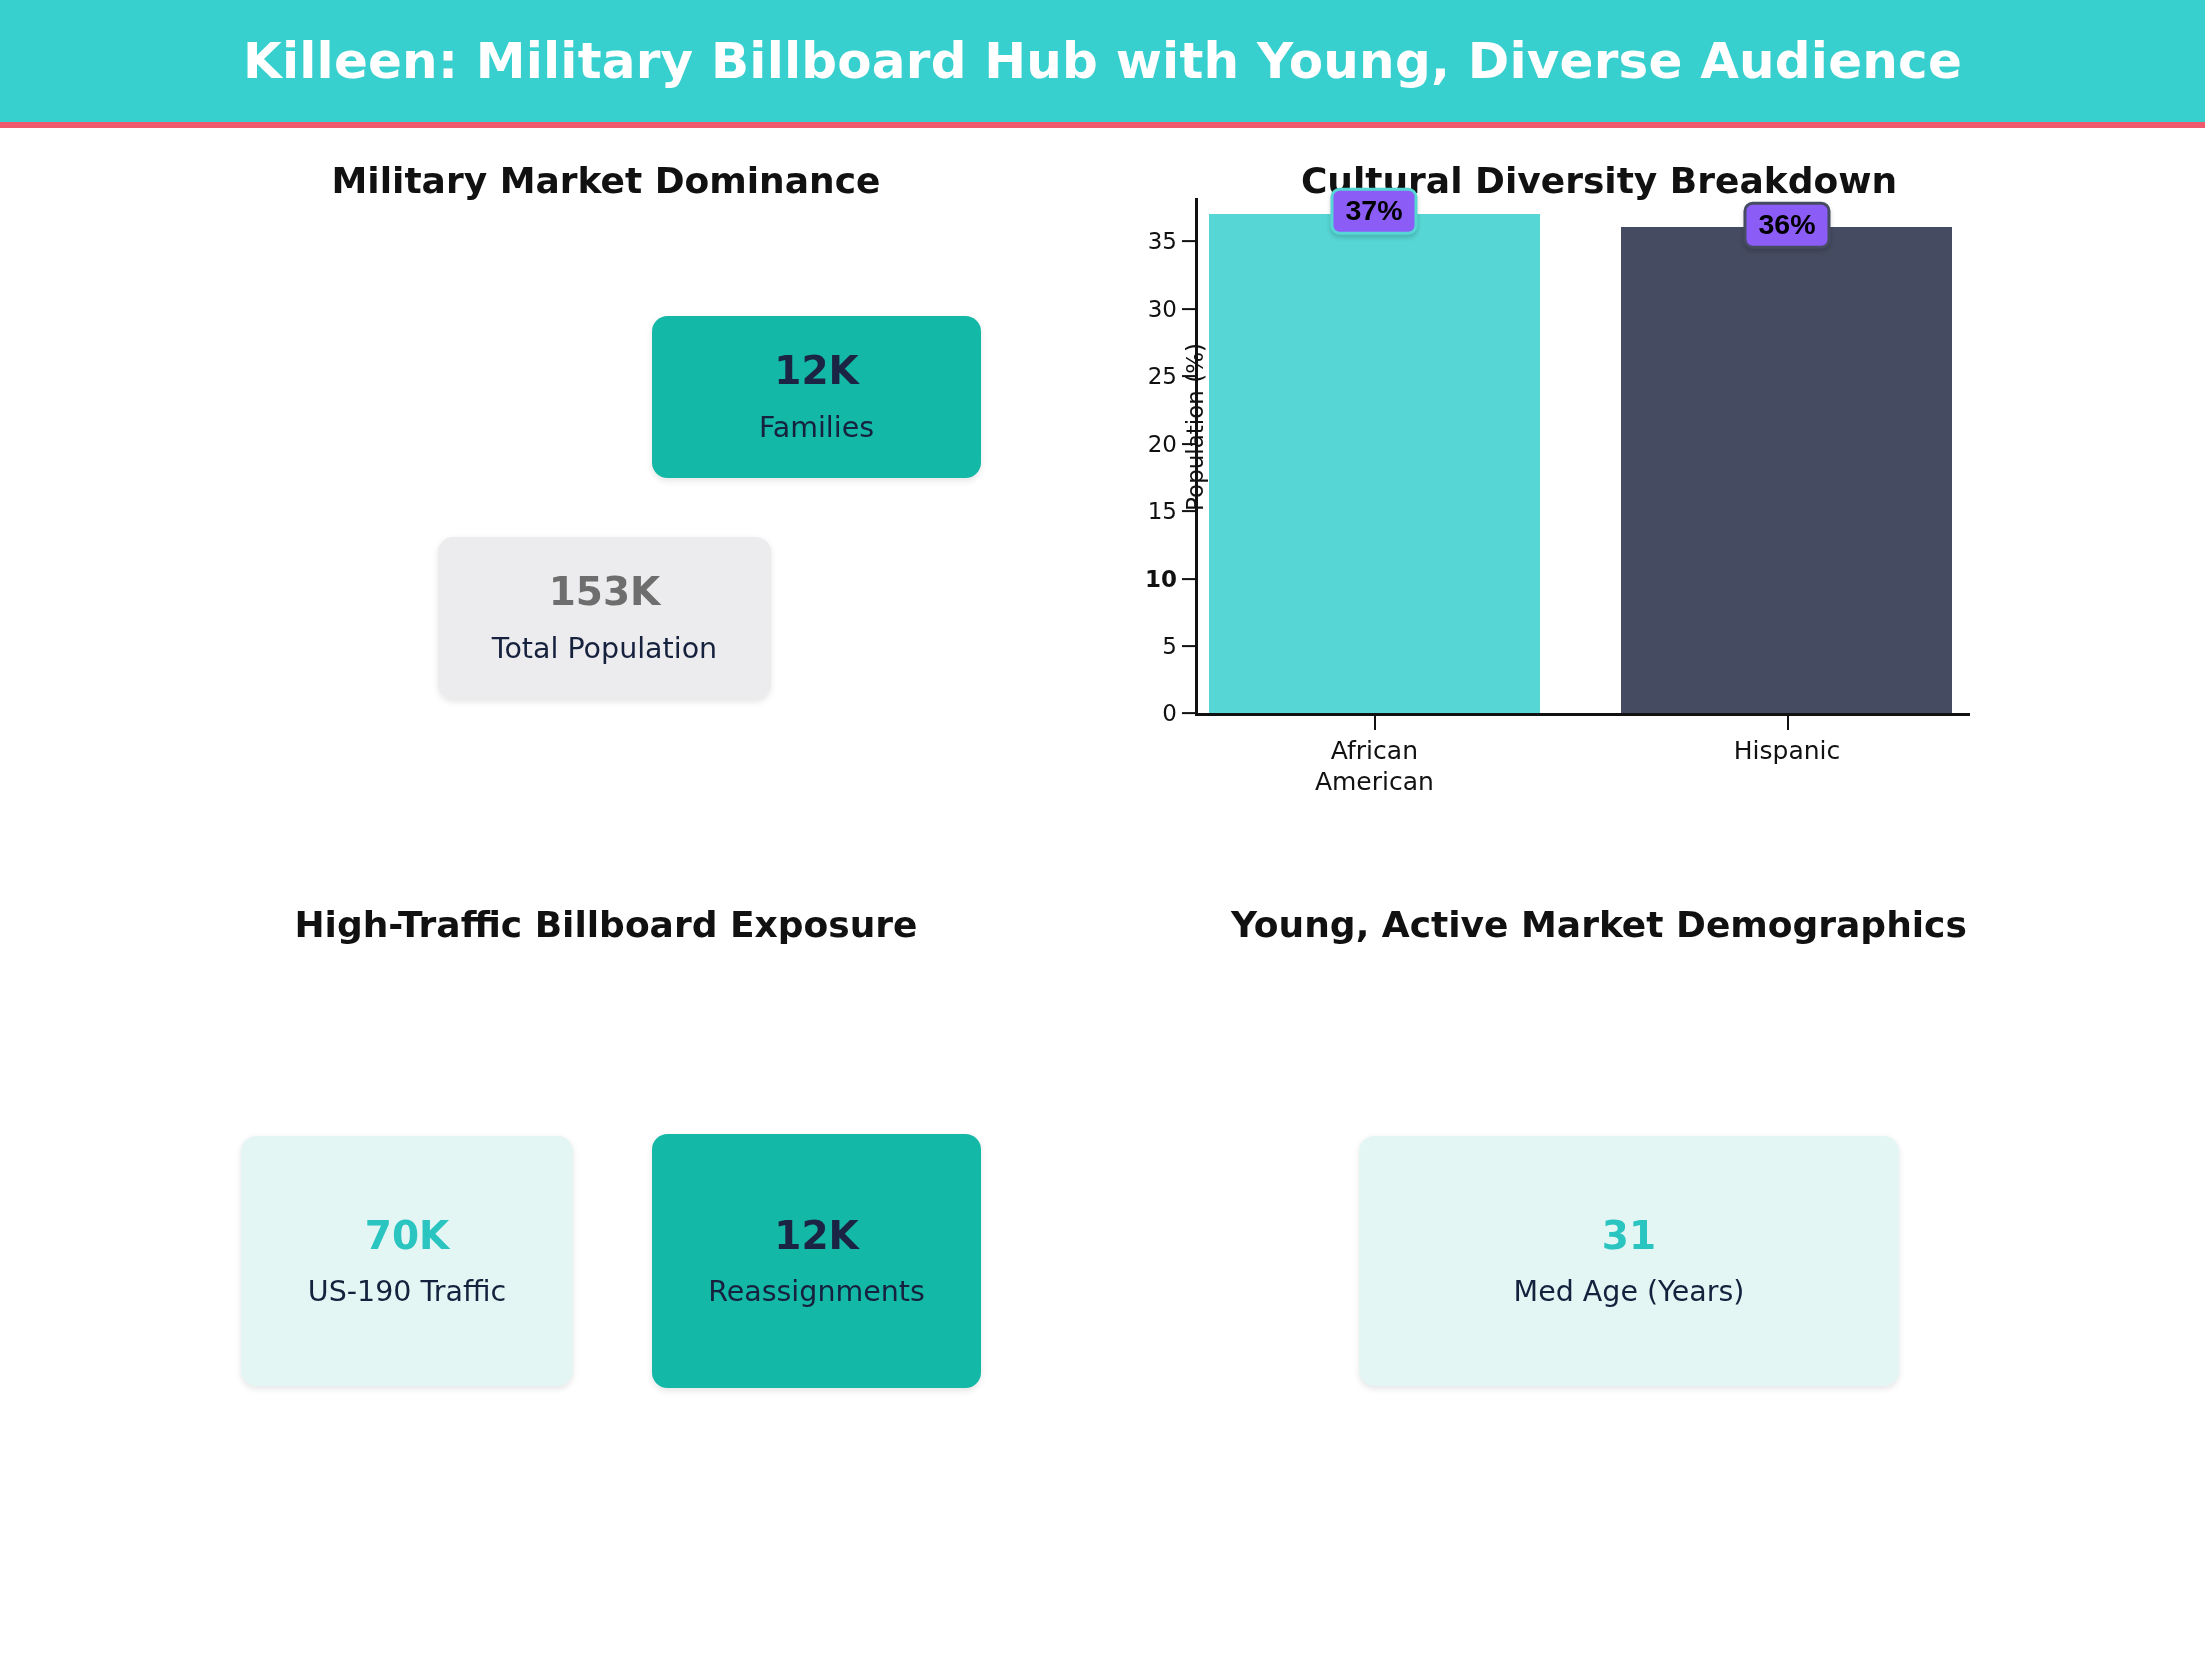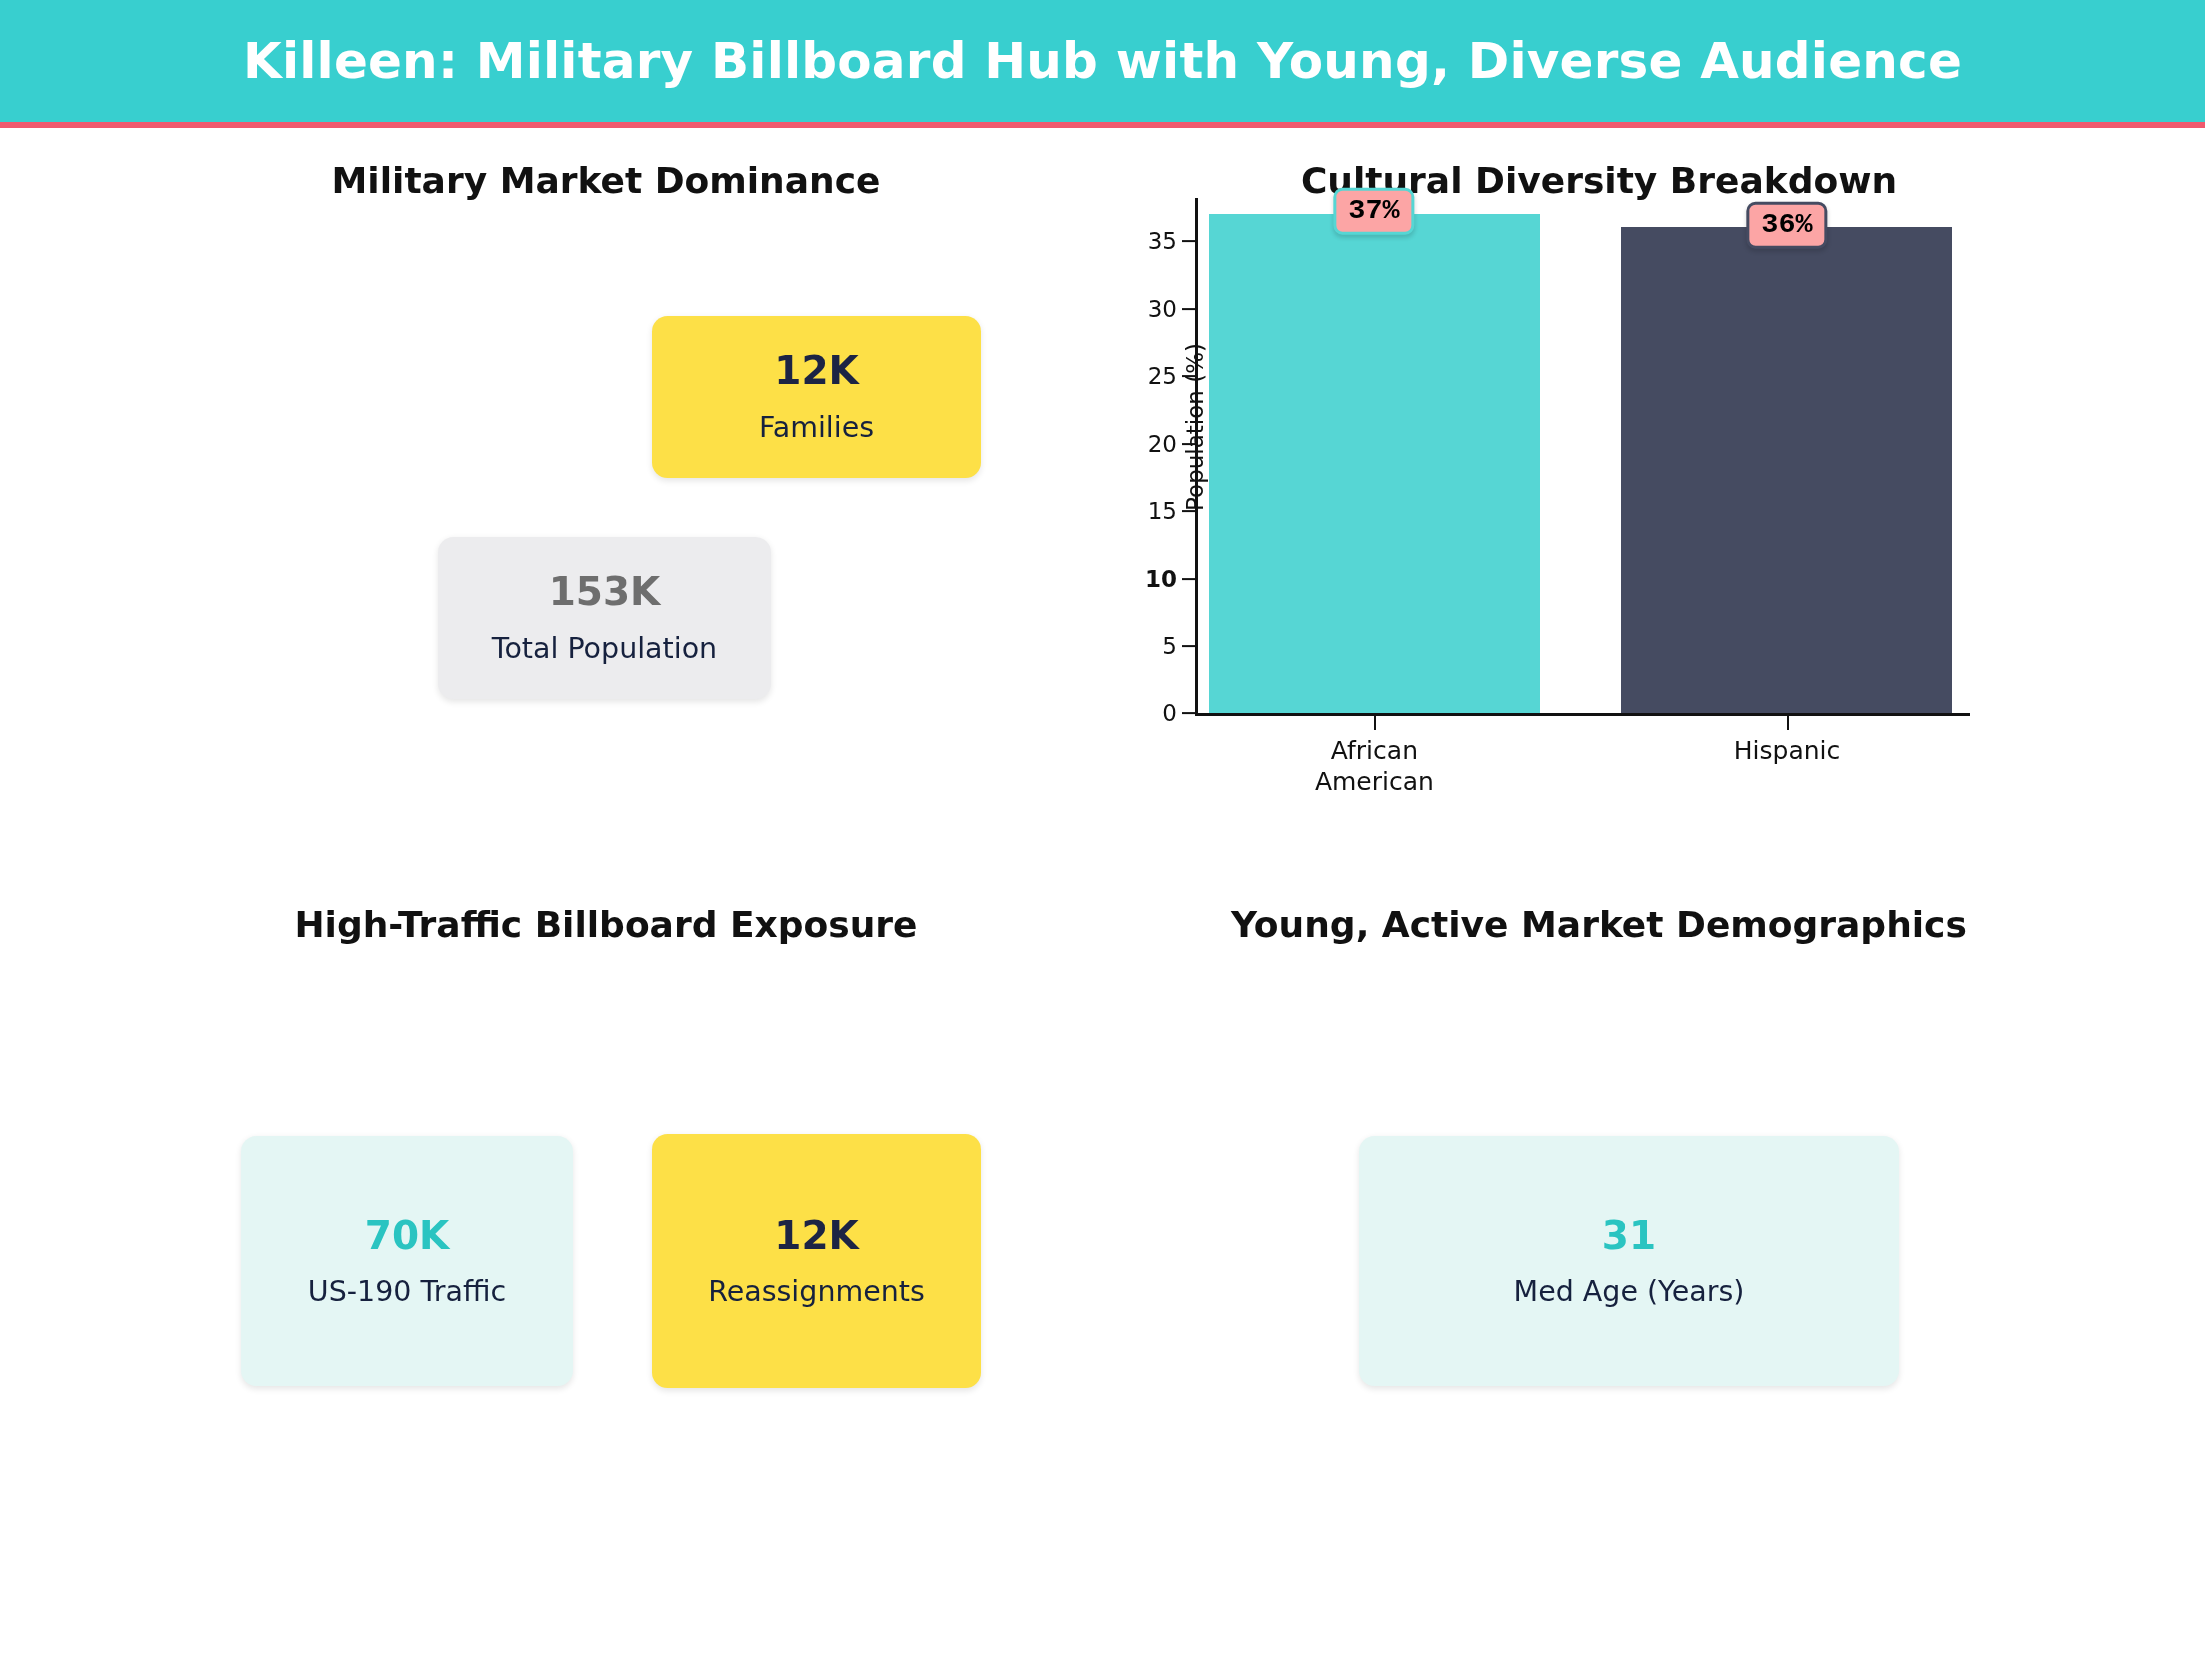"37%" .bar-value-box { background: #fca5a5 -> #8b5cf6; font-family: Liberation Mono, monospace -> Liberation Sans, sans-serif }
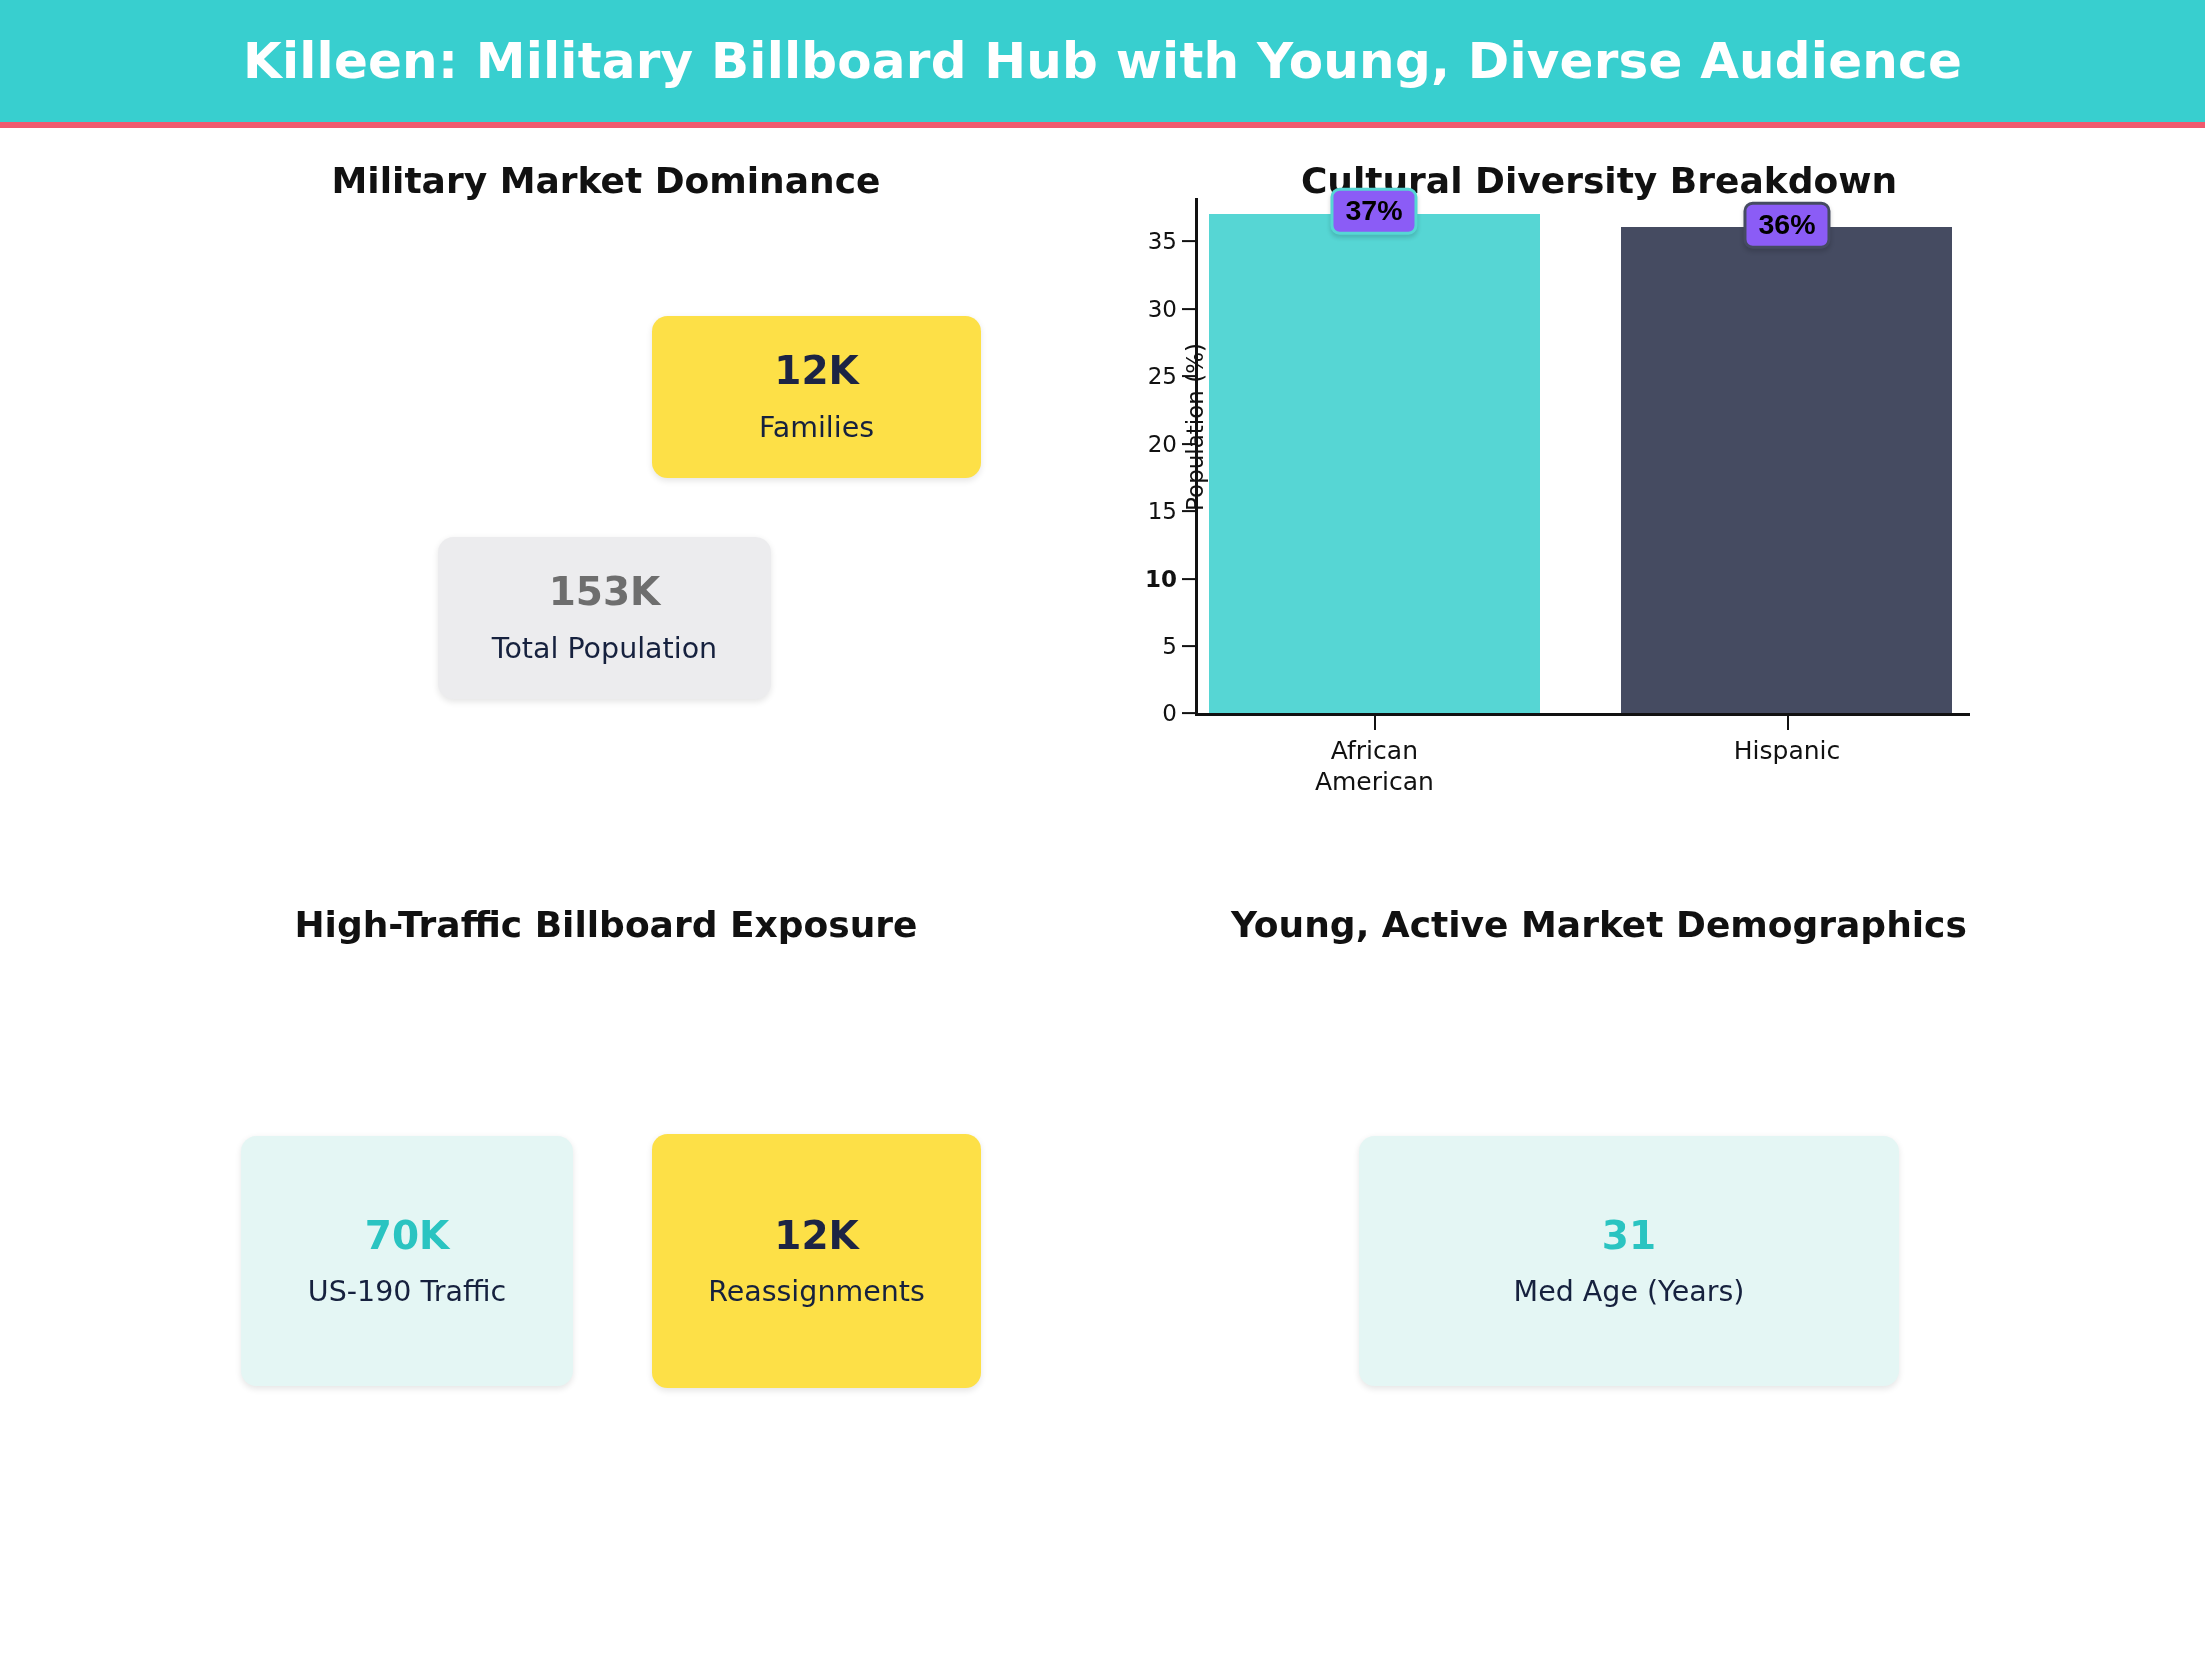"12K" .kpi-gray { background: #fde047 -> #14b8a6 }
